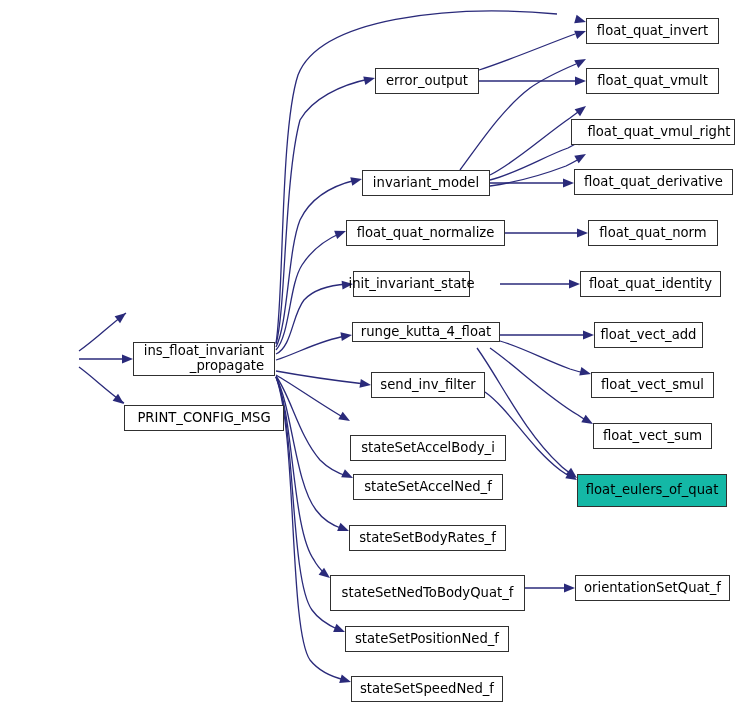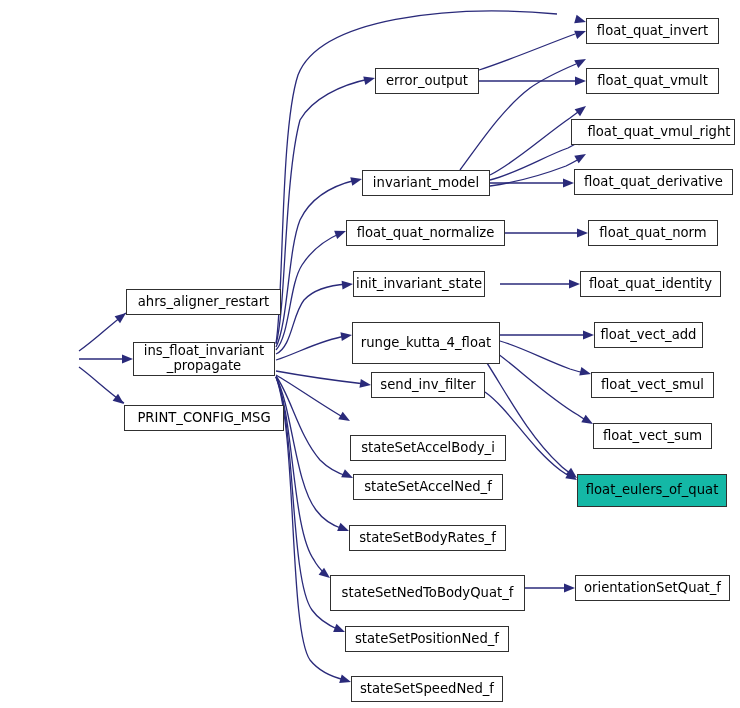"float_quat_invert" .node { text-align: center -> right }
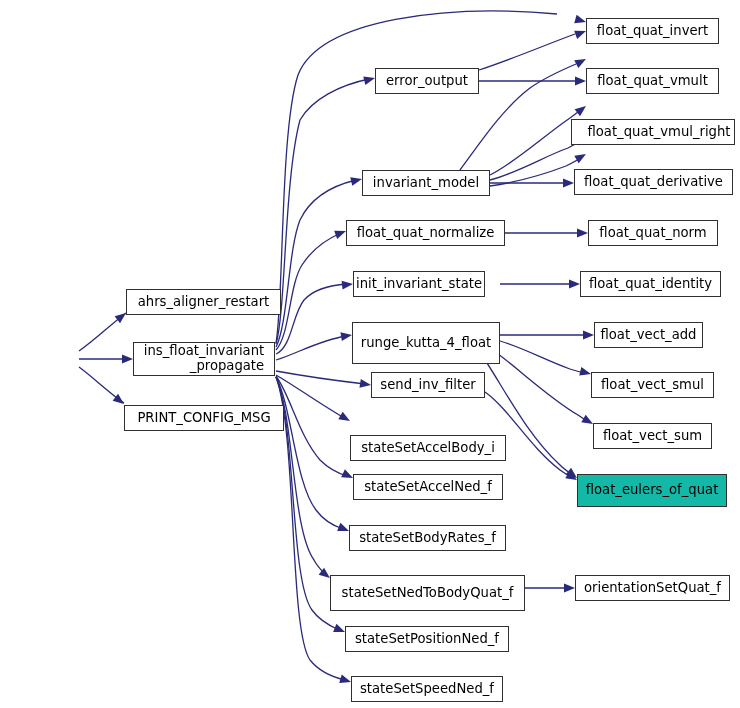"init_invariant_state" div.node { width: 132px -> 117px }
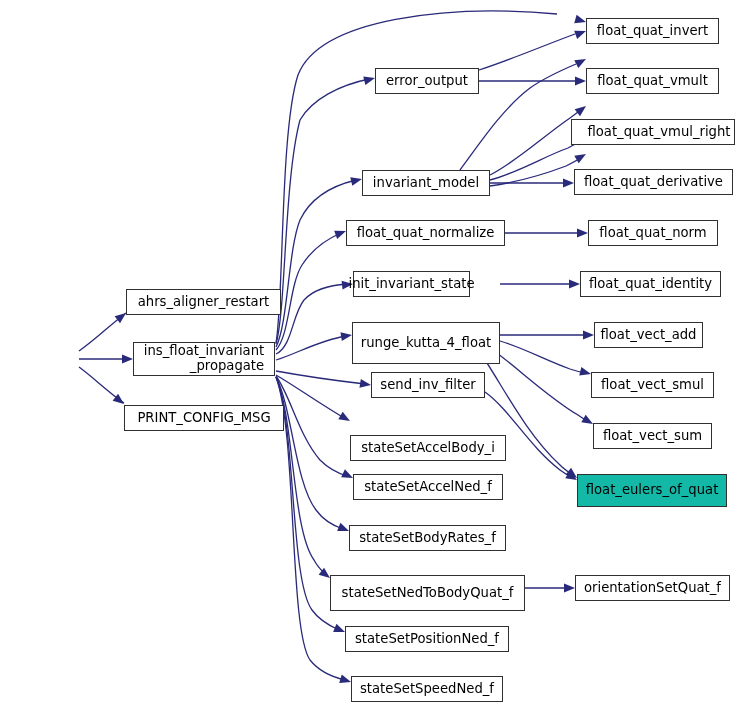"ahrs_aligner_restart" div.node { html: <div><span>ahrs_aligner_restart</span></div> -> none }
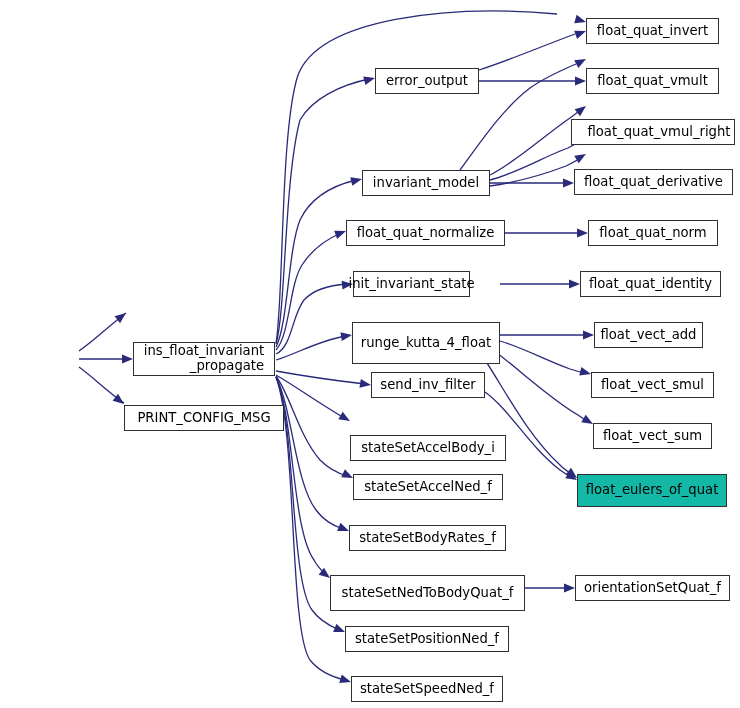"runge_kutta_4_float" div.node { height: 42px -> 20px }
